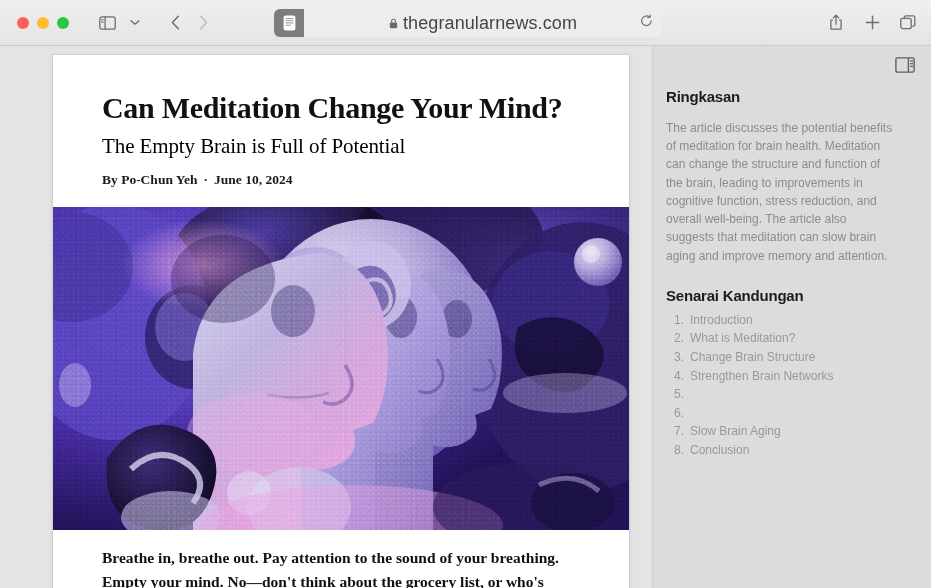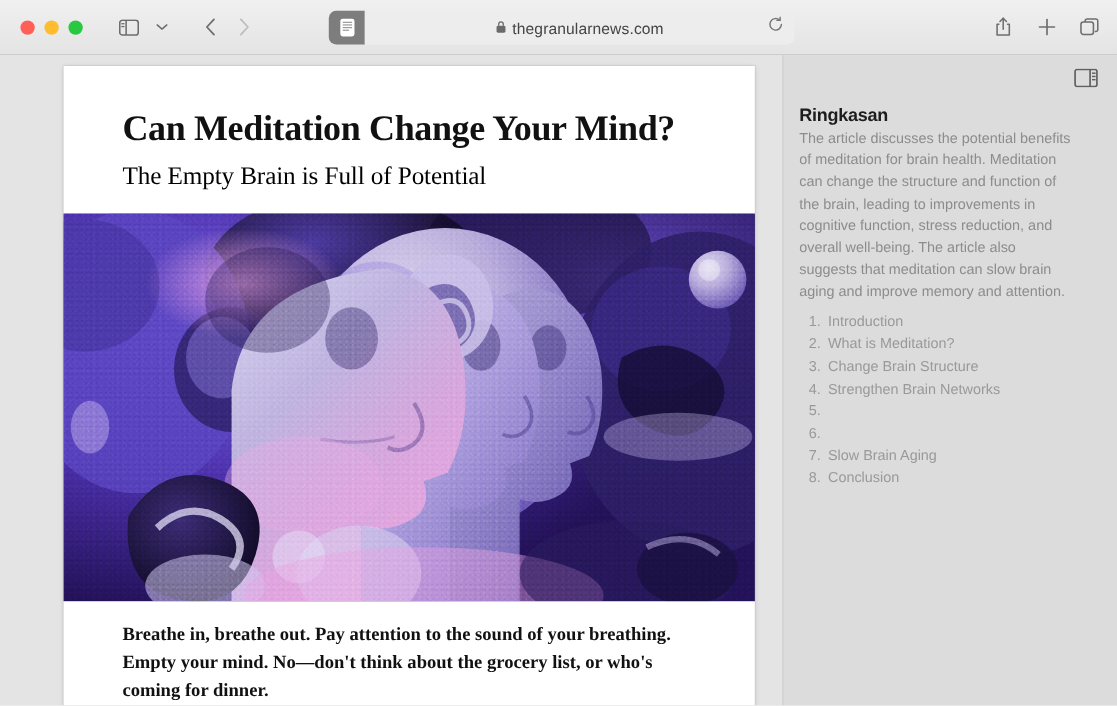"thegranularnews.com" .url-text { font-size: 13px -> 18px }
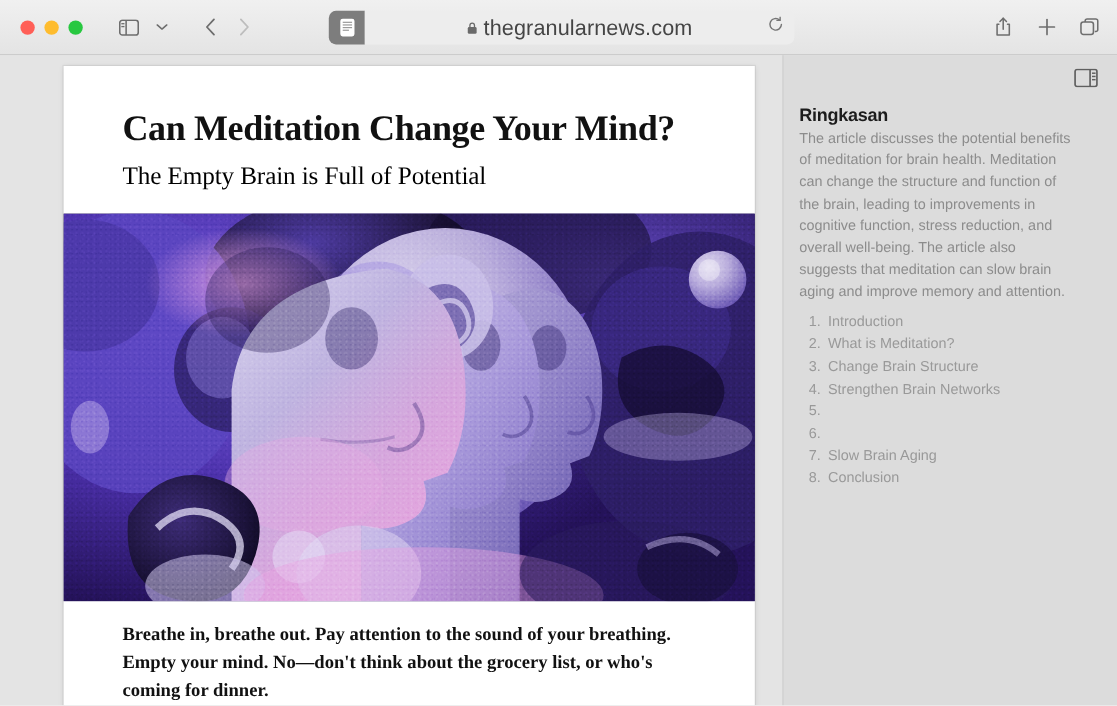"The article discusses the potential" .s-body { margin-top: 1px -> 14px }
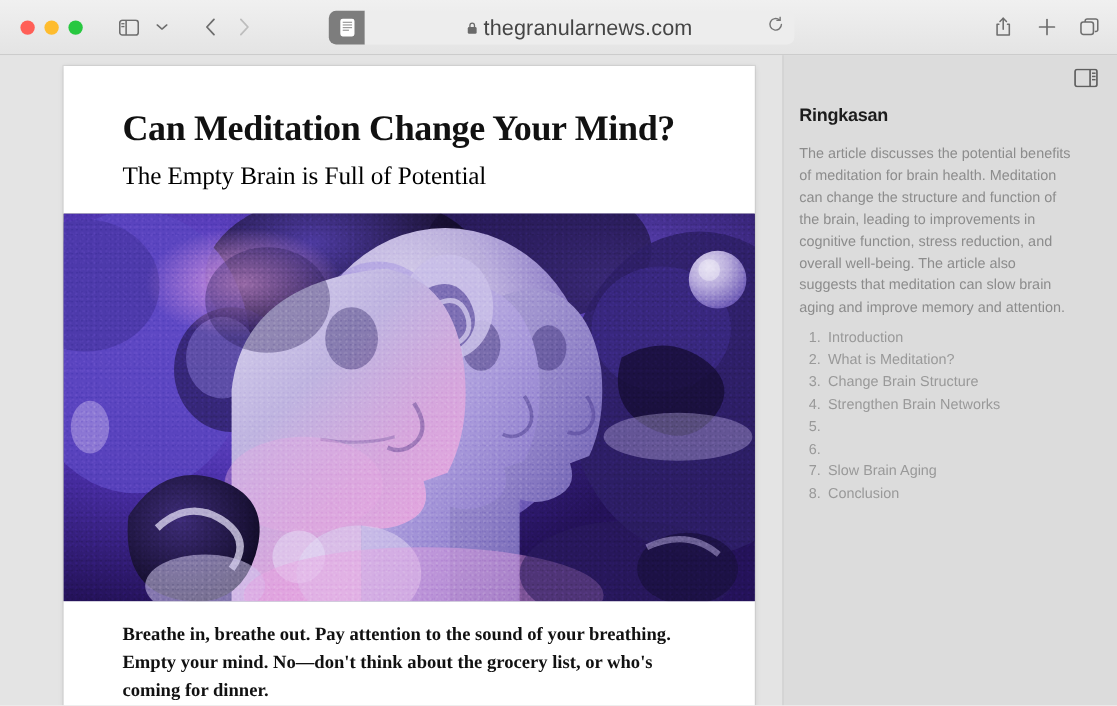"By Po-Chun Yeh · June" div.art-byline { html: none -> <div> <span>By Po-Chun Yeh</span><span>·</span><span>June 10, 2024</span> </div> }
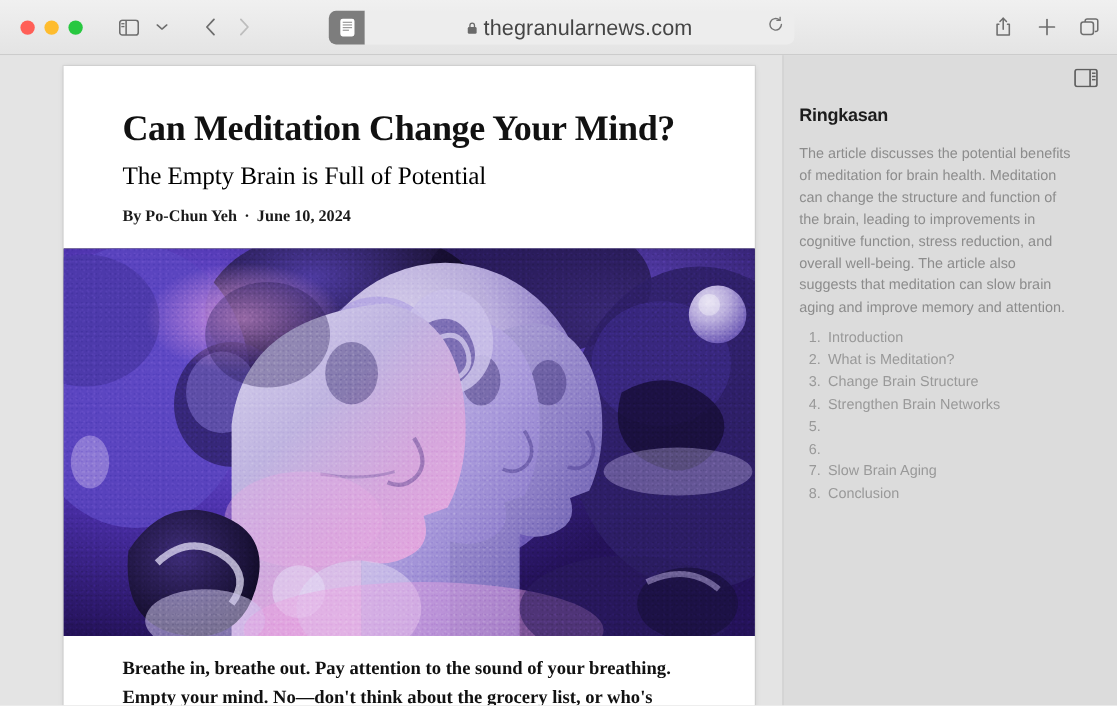"Senarai Kandungan" div.s-head2 { html: none -> <div>Senarai Kandungan</div> }
